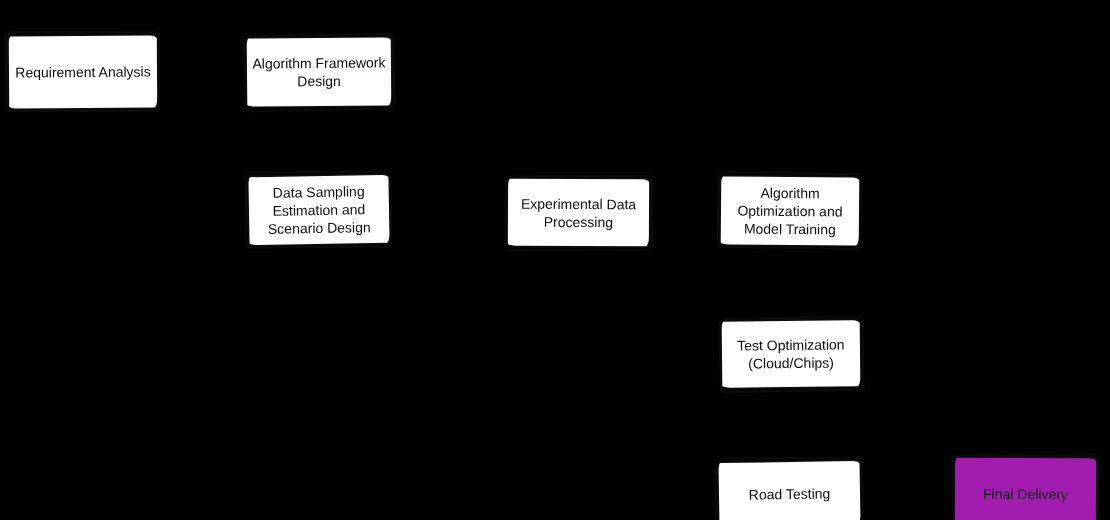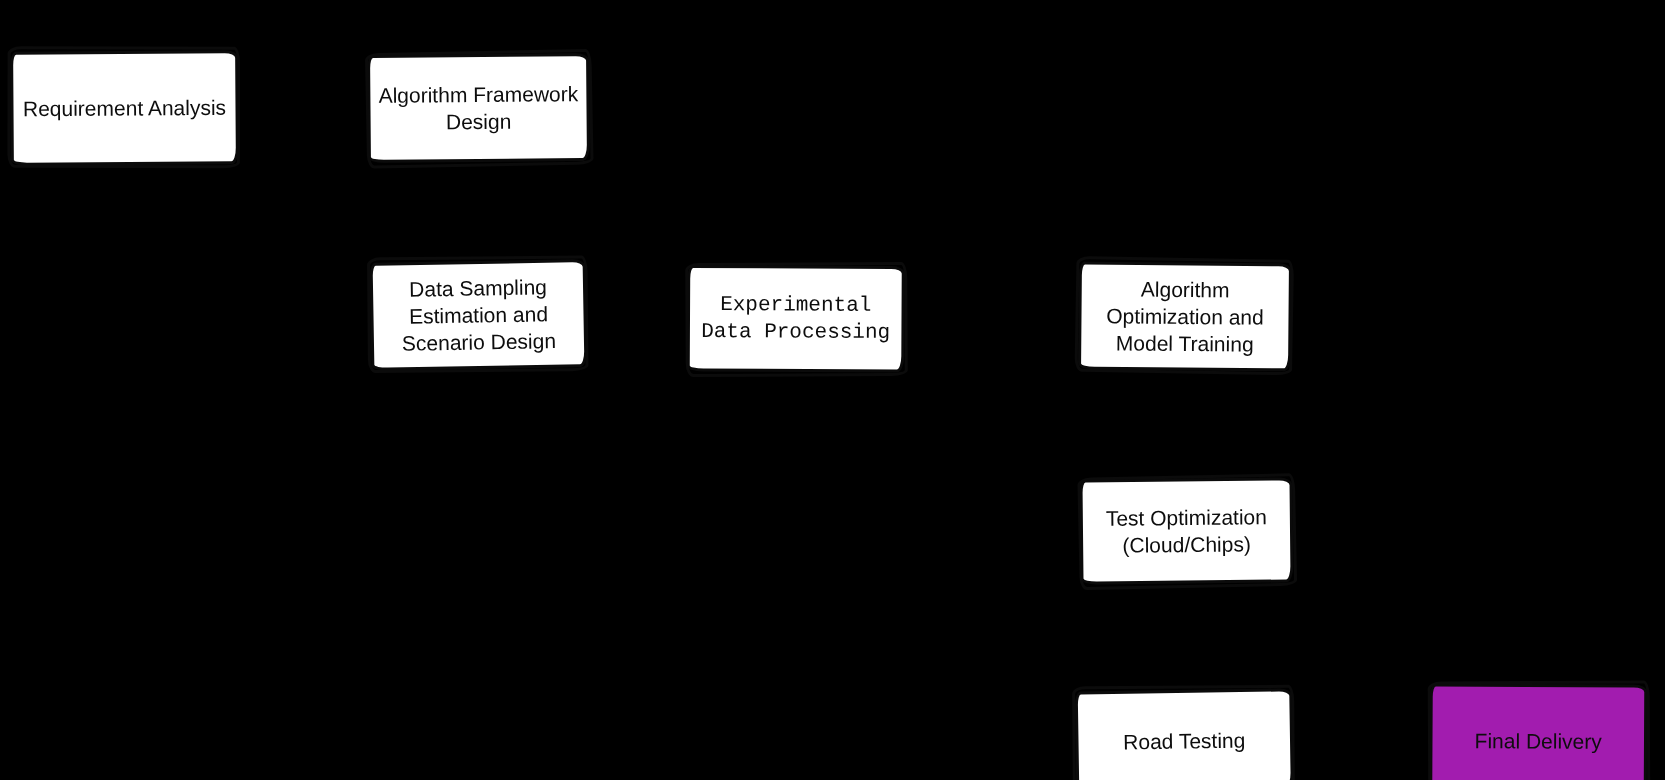"Experimental Data Processing" div.node { font-family: Liberation Mono, monospace -> none; left: 458px -> 506px }
